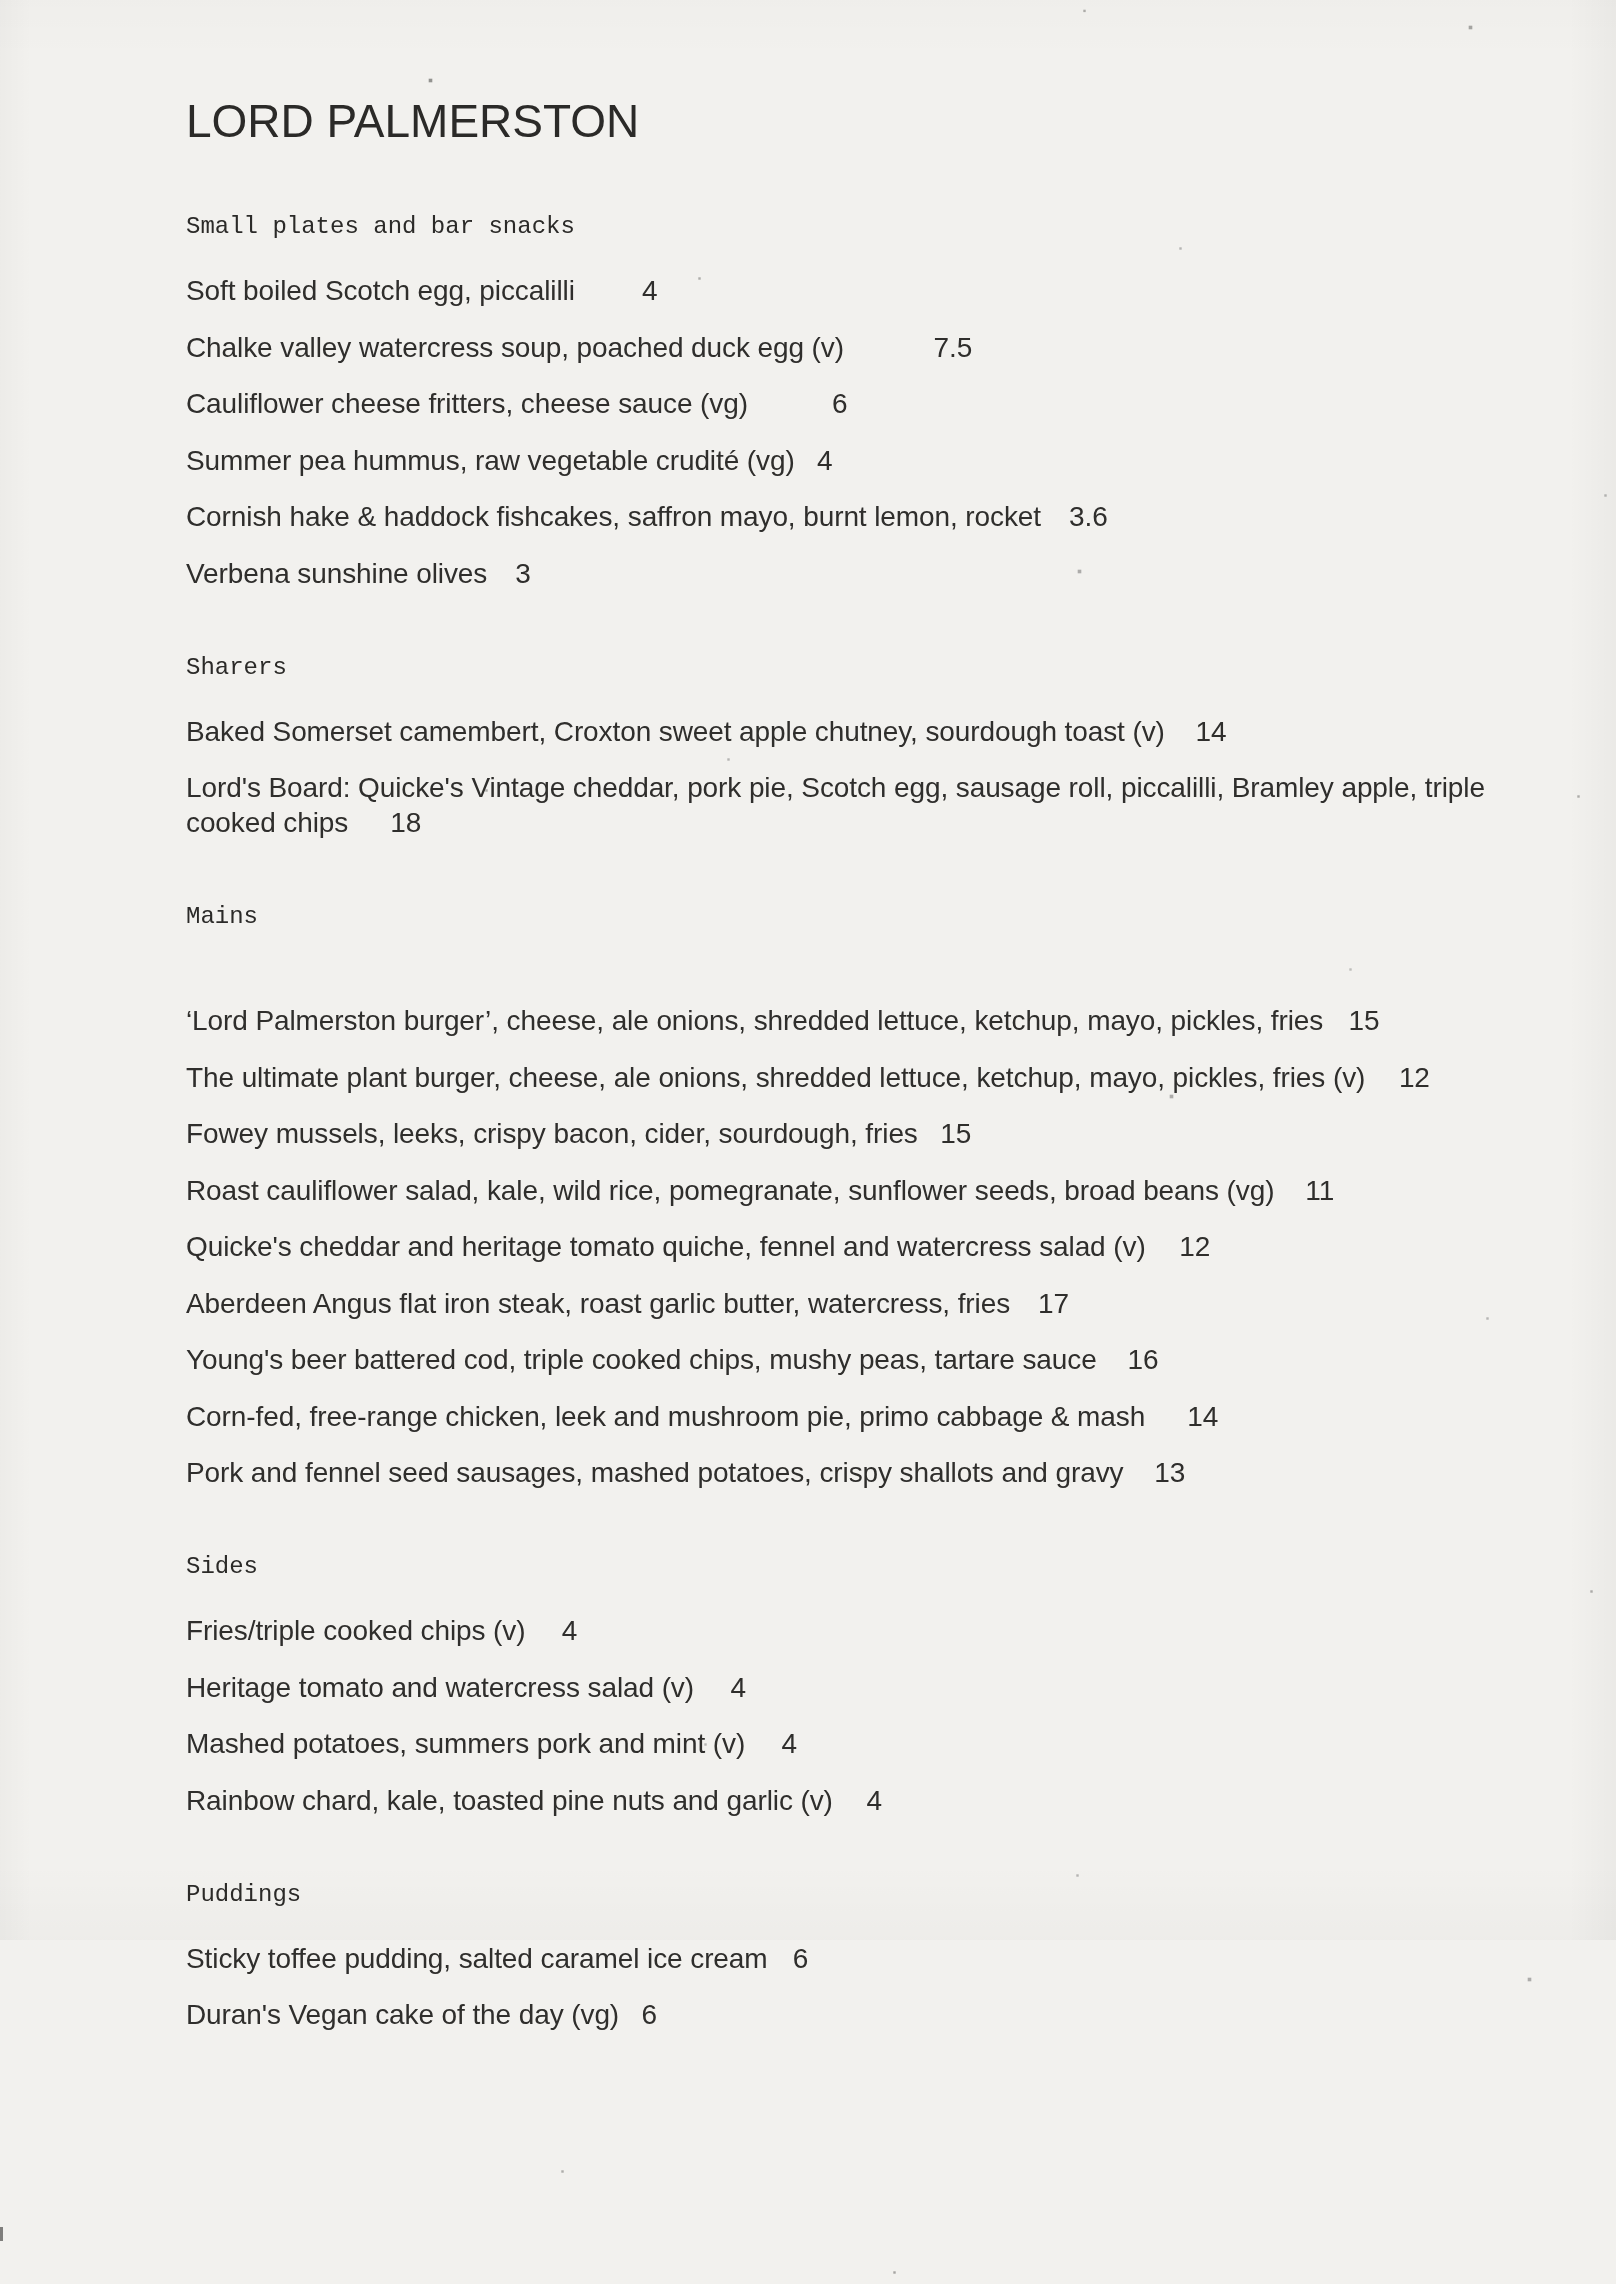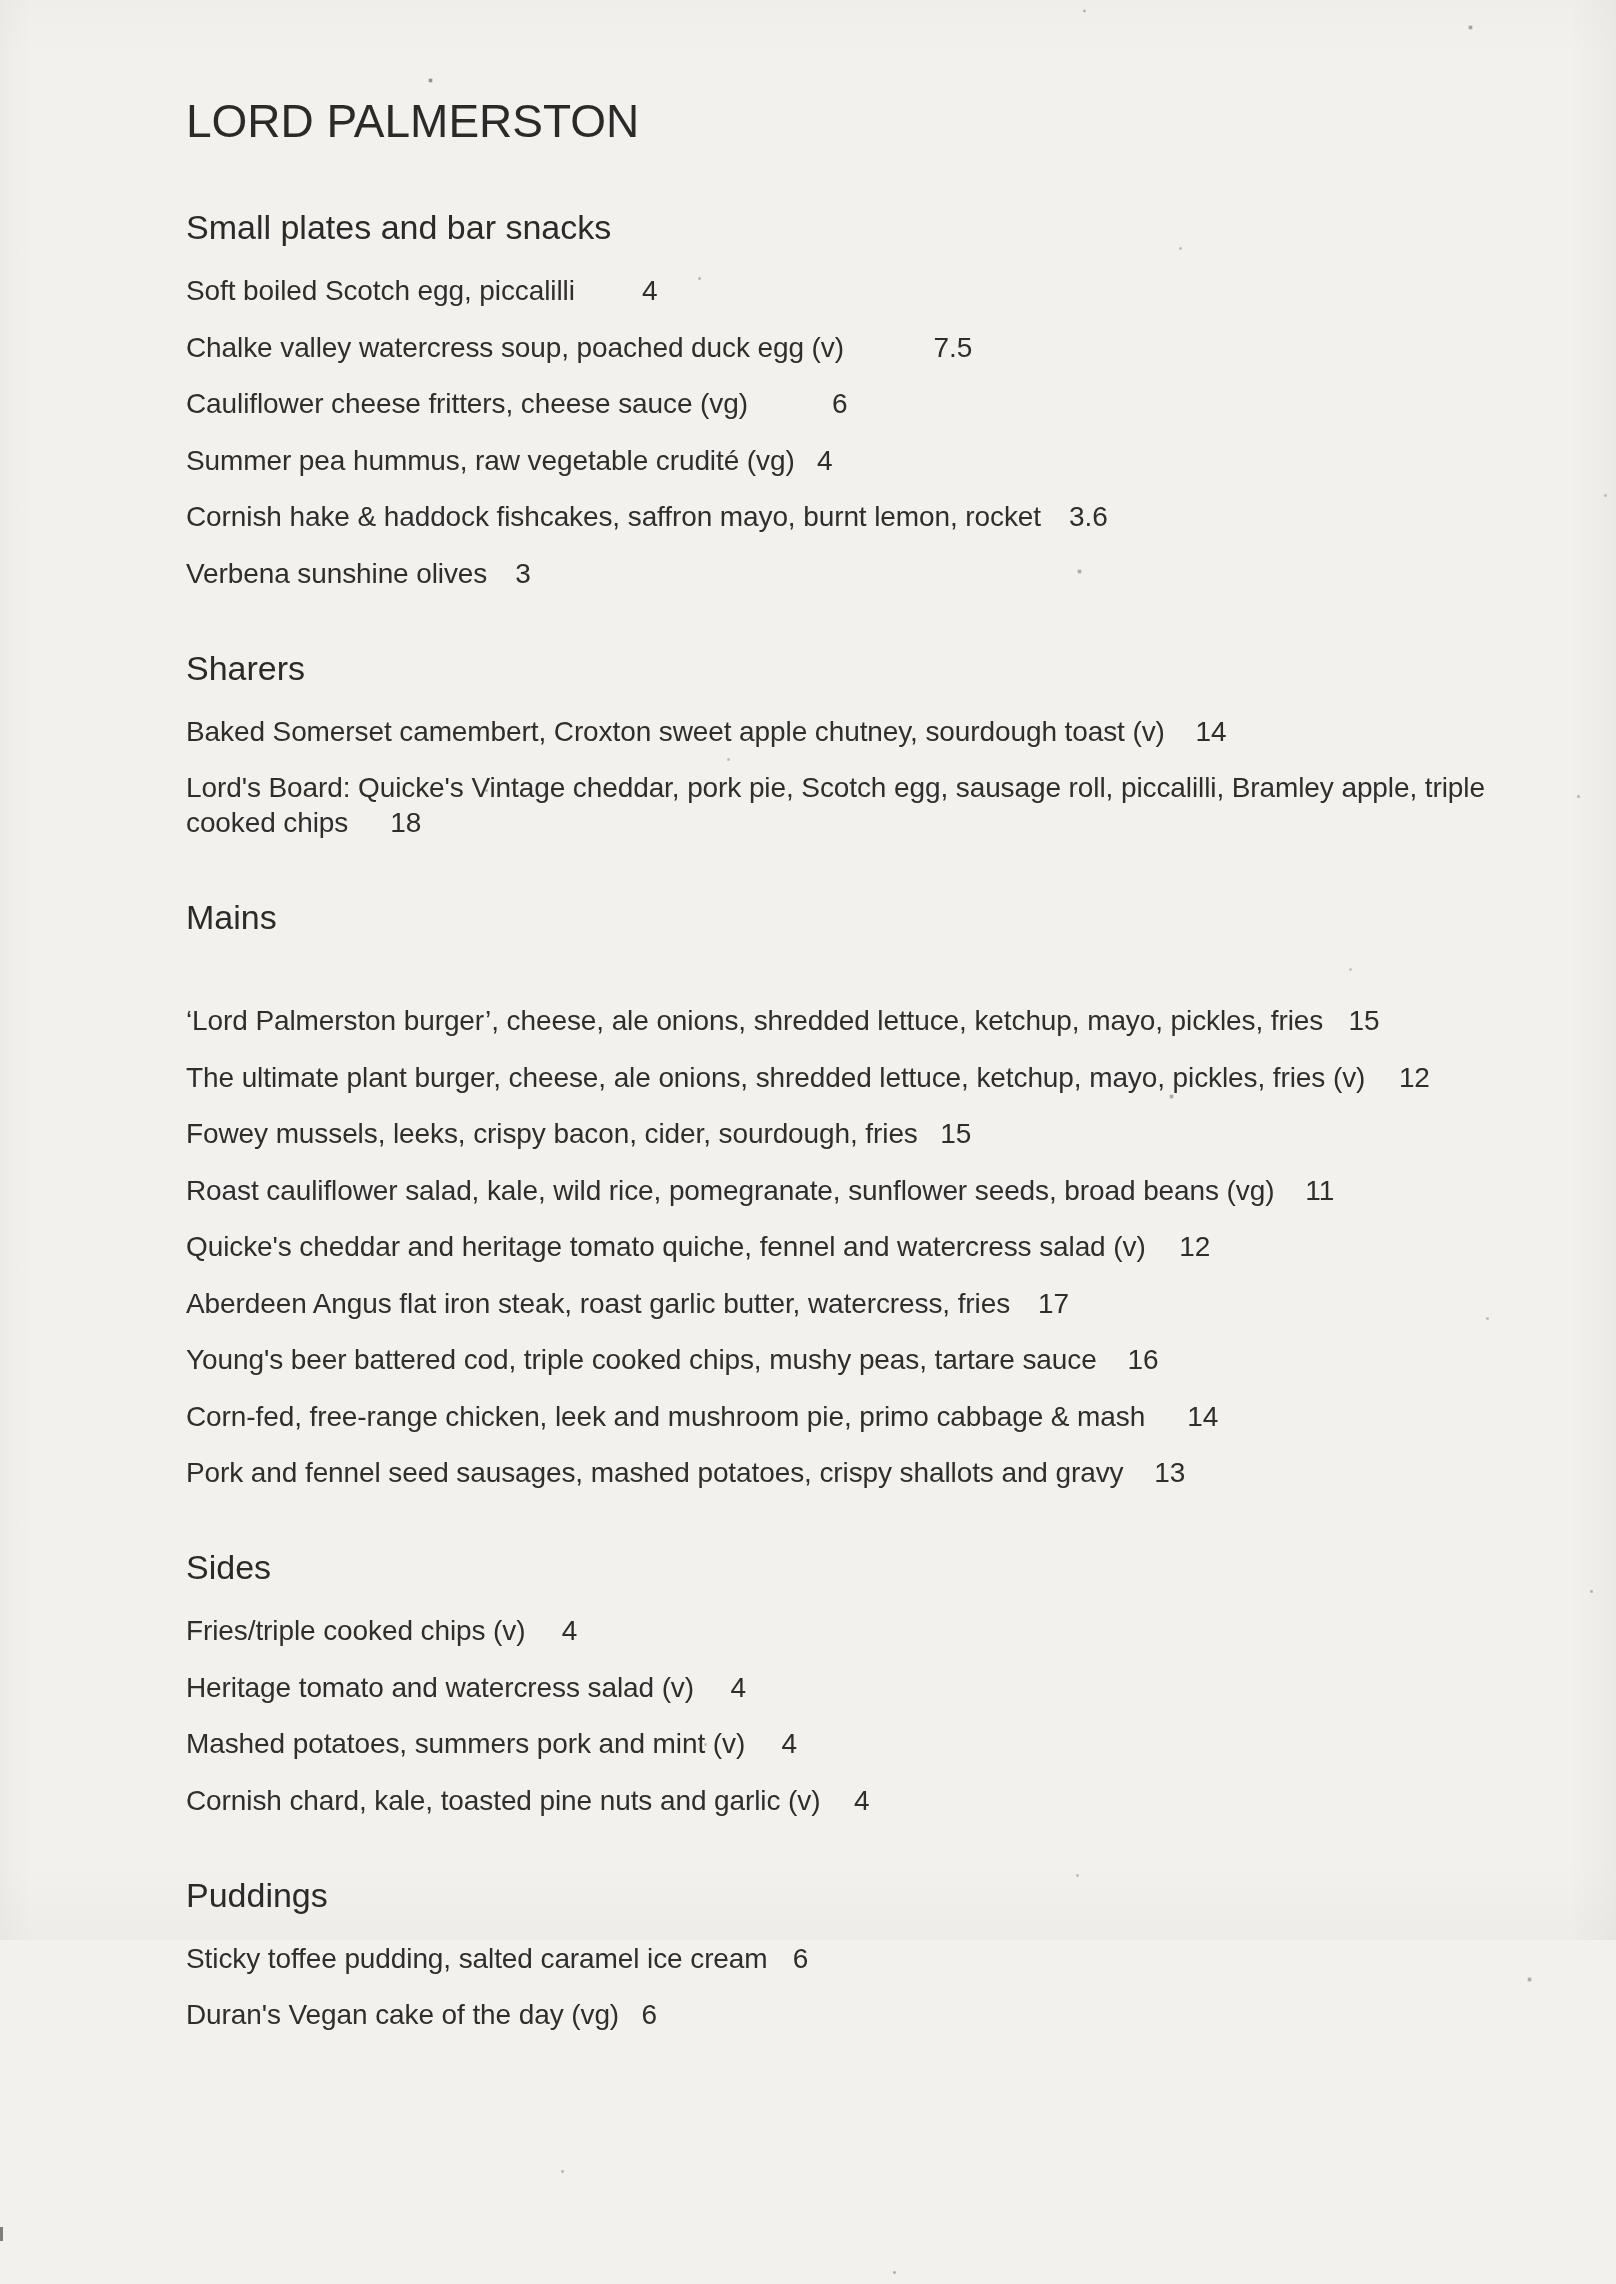"Small plates and bar snacks" .section-heading { font-family: none -> Liberation Mono, monospace; font-size: 34px -> 24px }
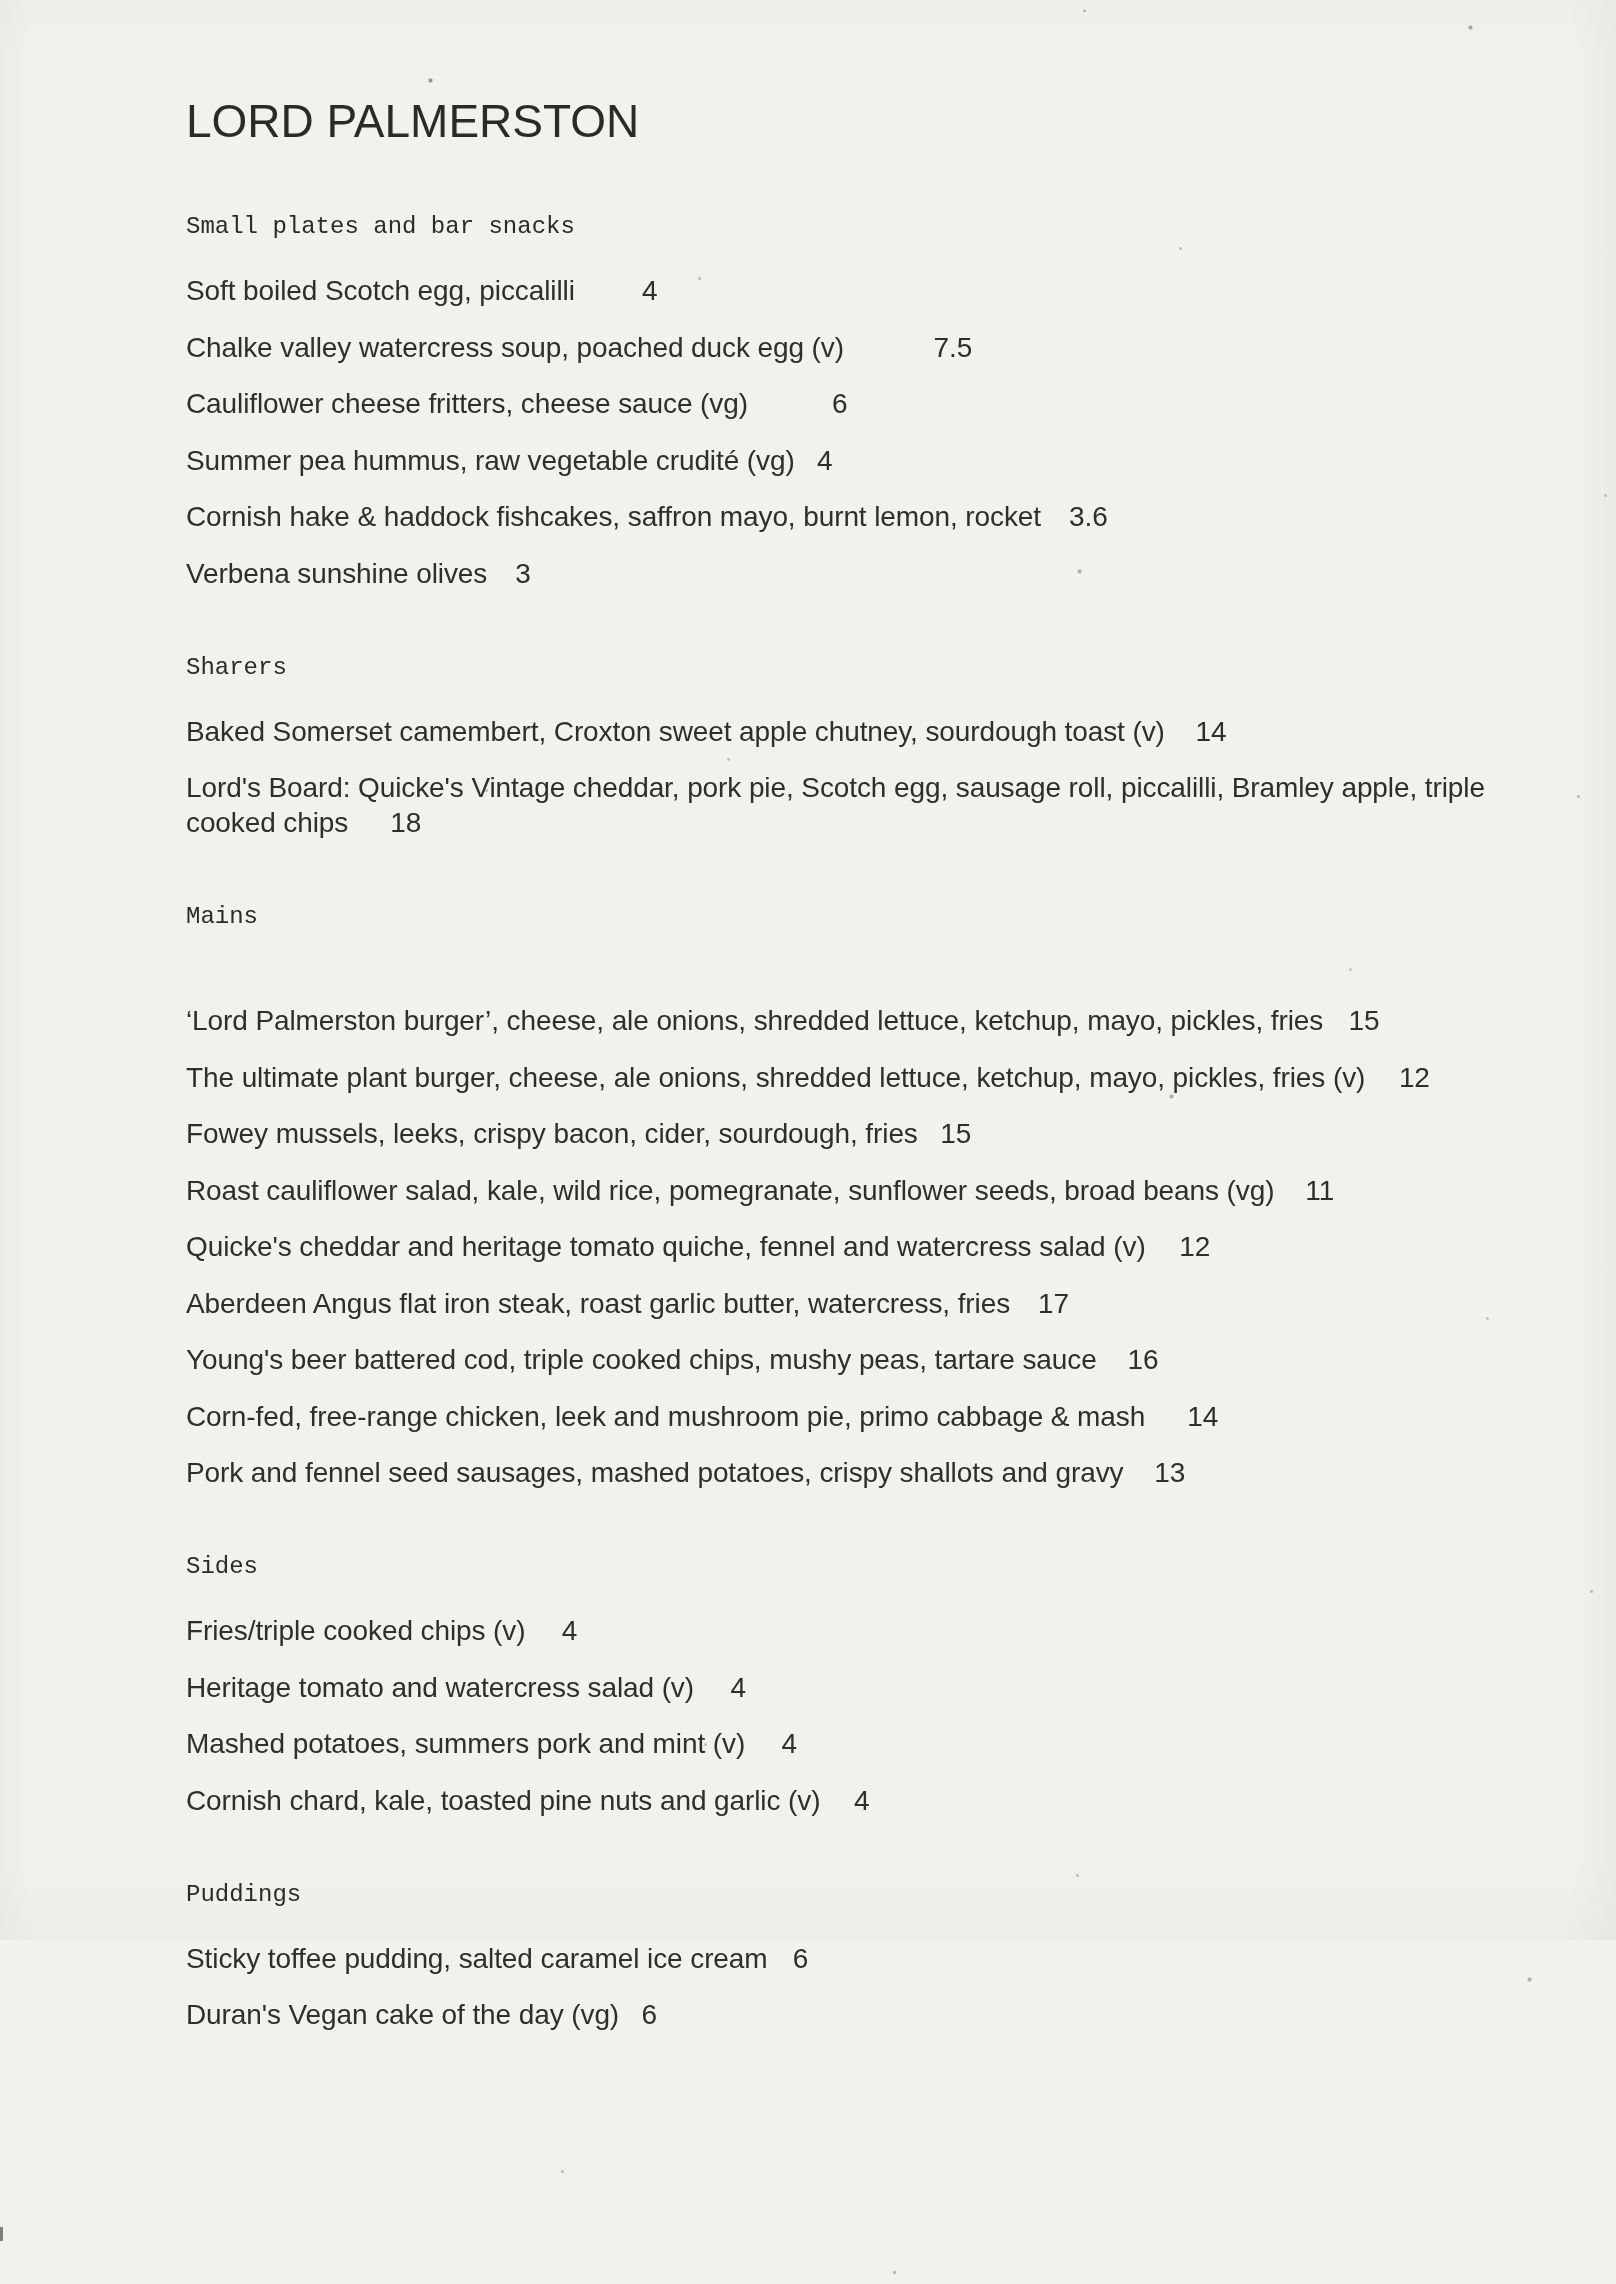"Cornish chard, kale, toasted pine" span.item-text { text: Cornish -> Rainbow }
